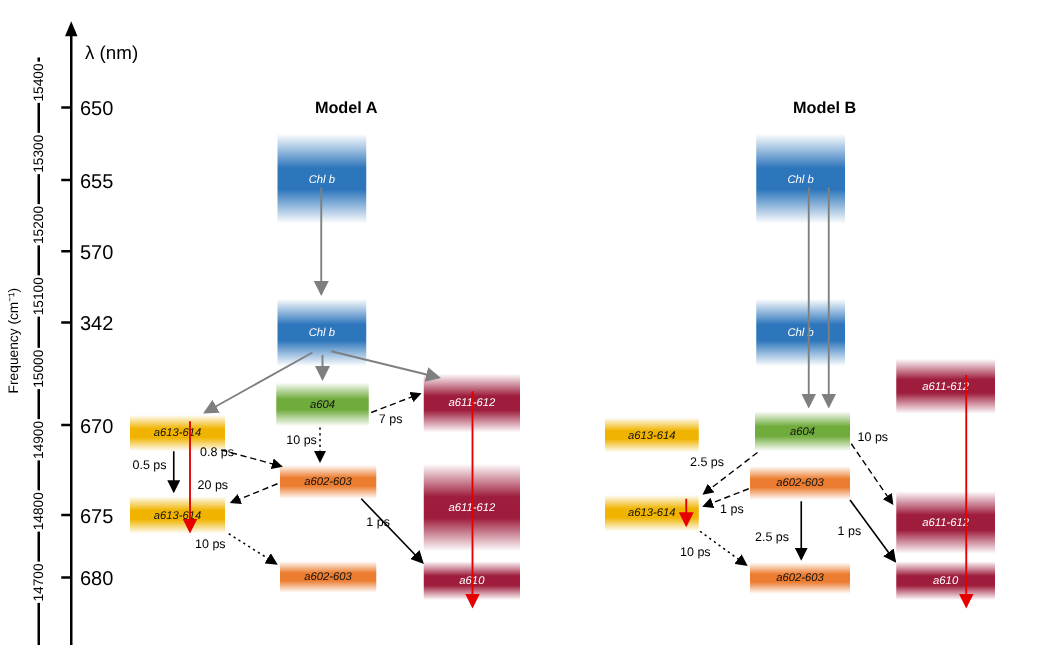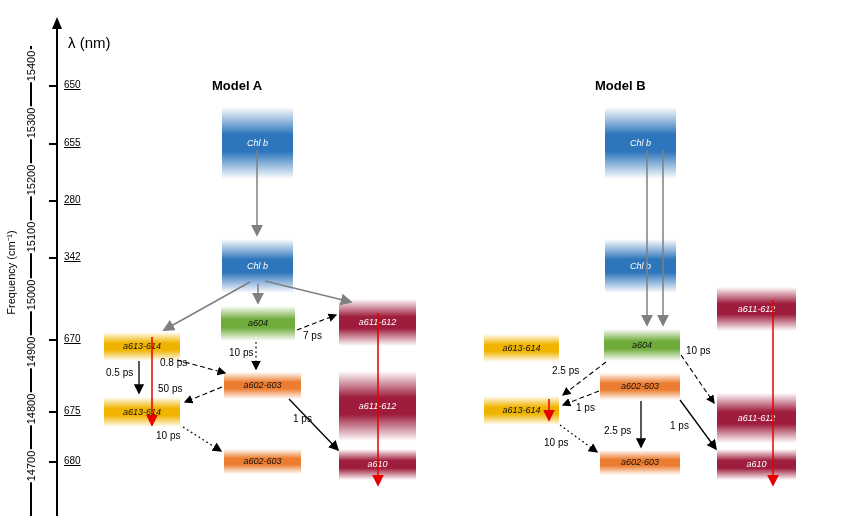"650" .wl { font-size: 10px -> 16px; text-decoration: underline -> none }
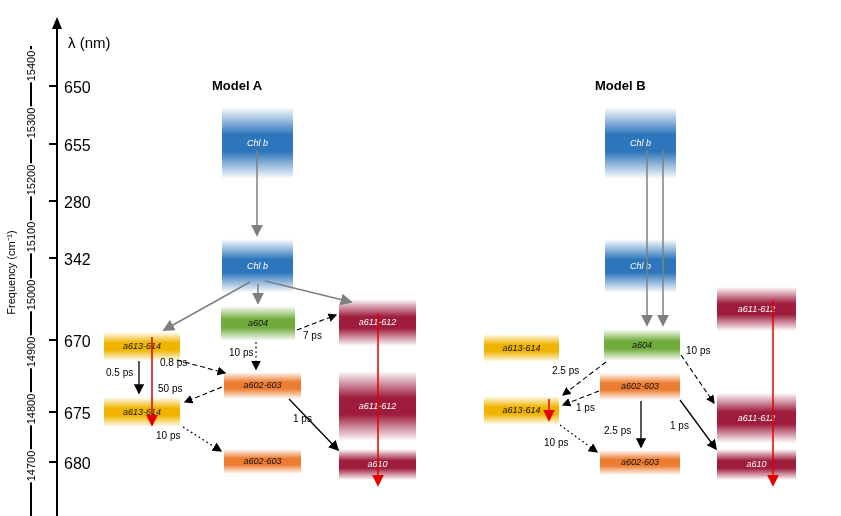"Model A" .mtitle { text-align: left -> right }
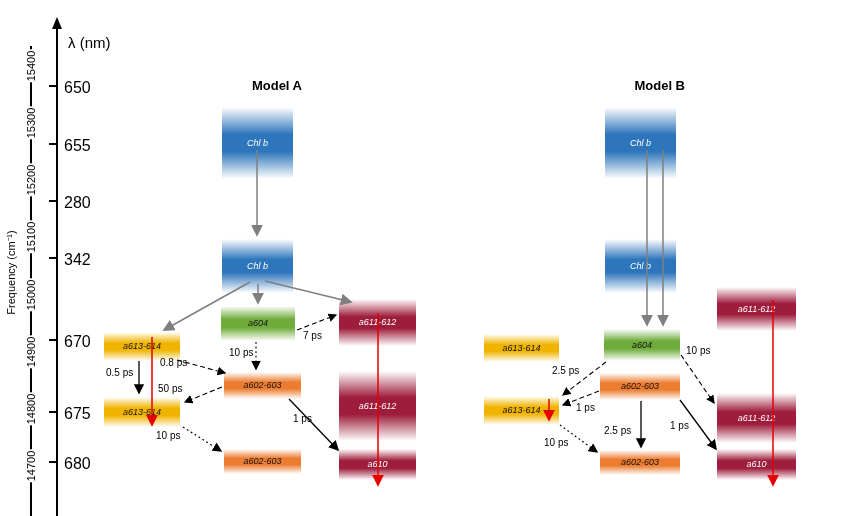"280" div.wl { text: 280 -> 570 }
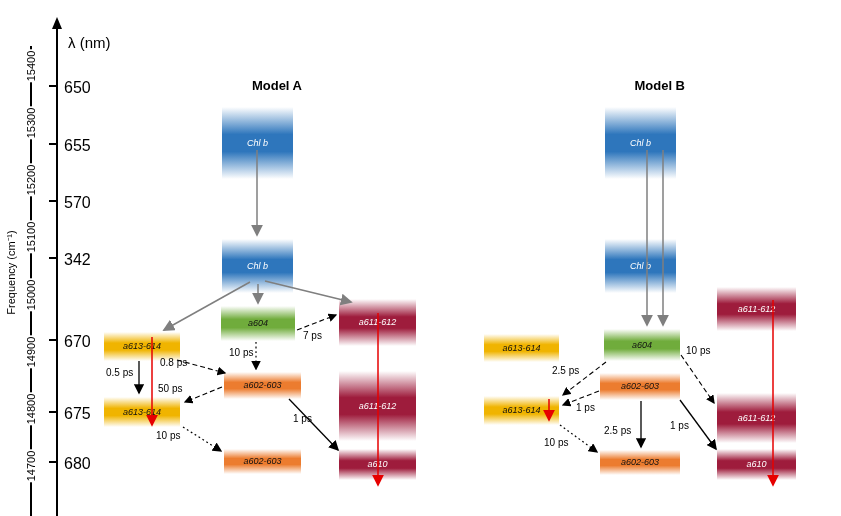"50 ps" div.rate { text: 50 -> 20 }
